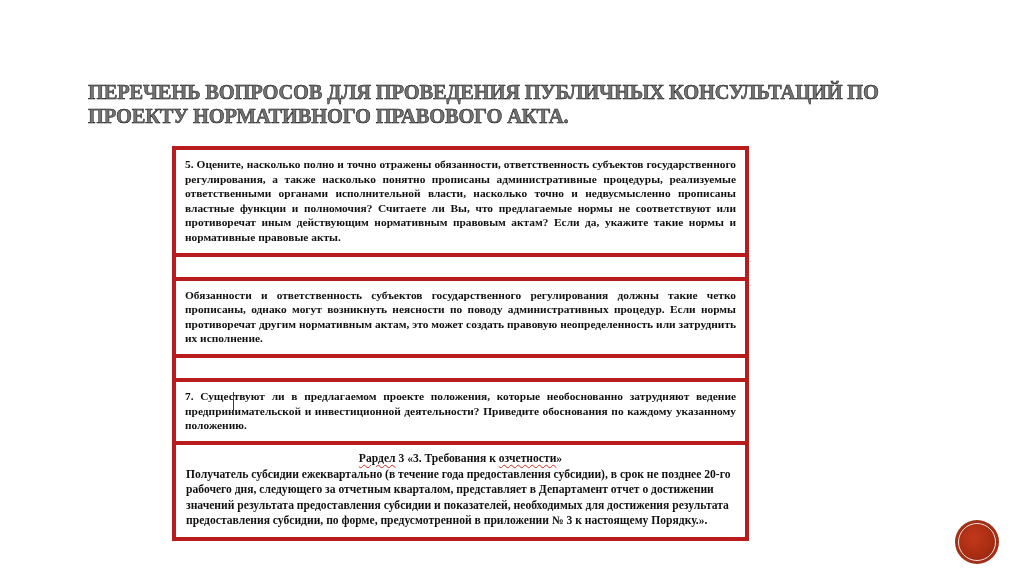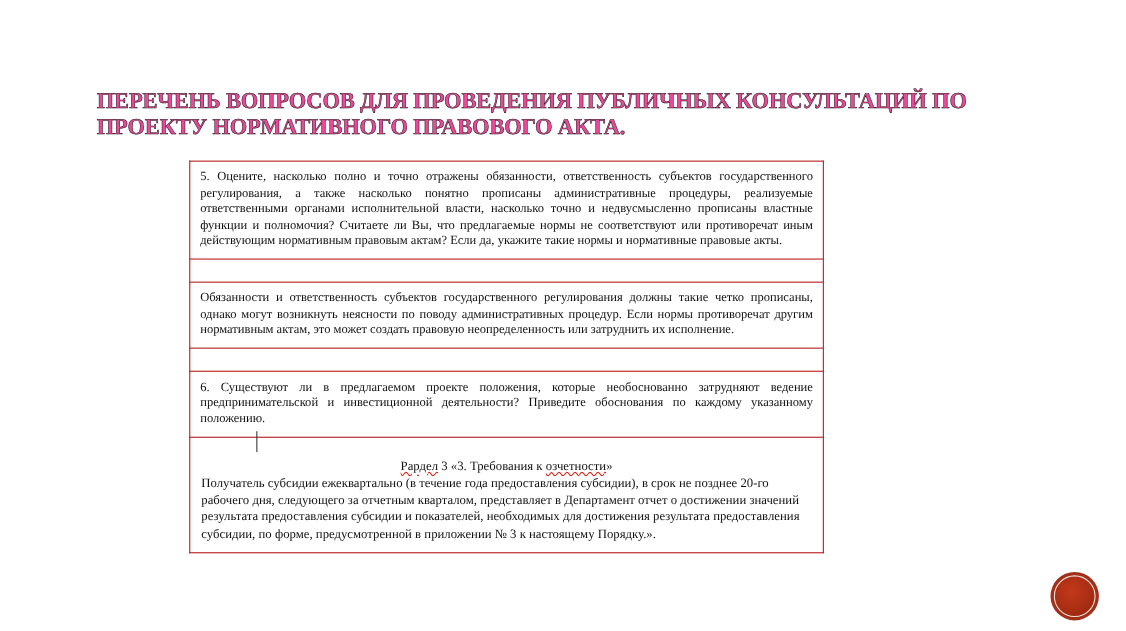"ПЕРЕЧЕНЬ ВОПРОСОВ ДЛЯ ПРОВЕДЕНИЯ" #slide-title { color: #ec4899 -> #737373 }
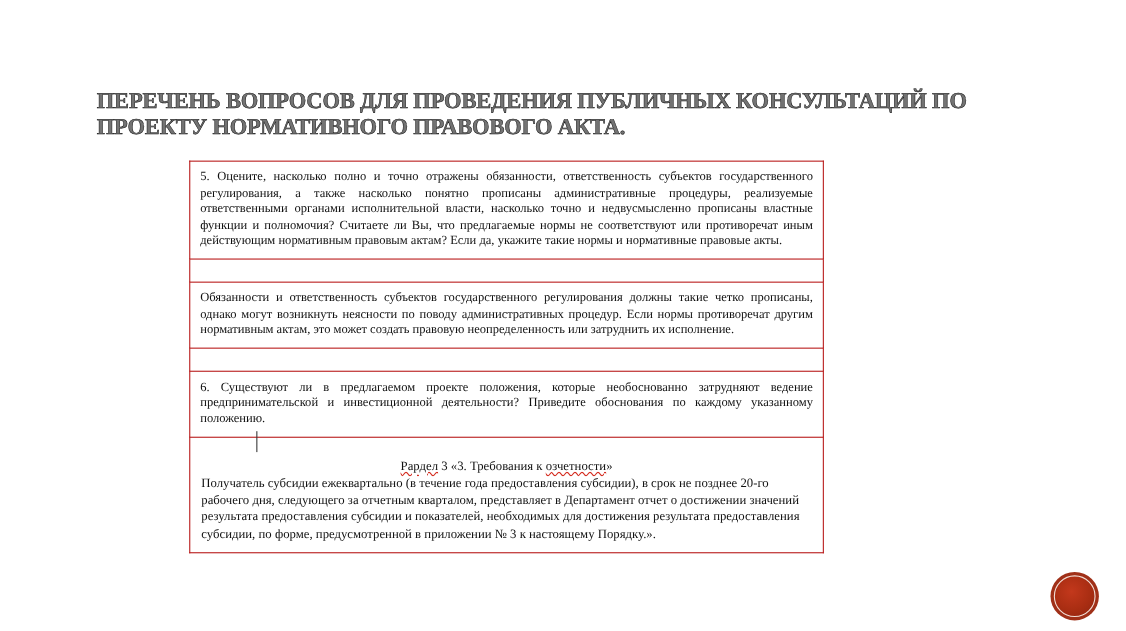"5. Оцените, насколько полно и" #doc-table td { border: 1px solid #b91c1c -> 4px solid #b91c1c; font-weight: none -> bold }
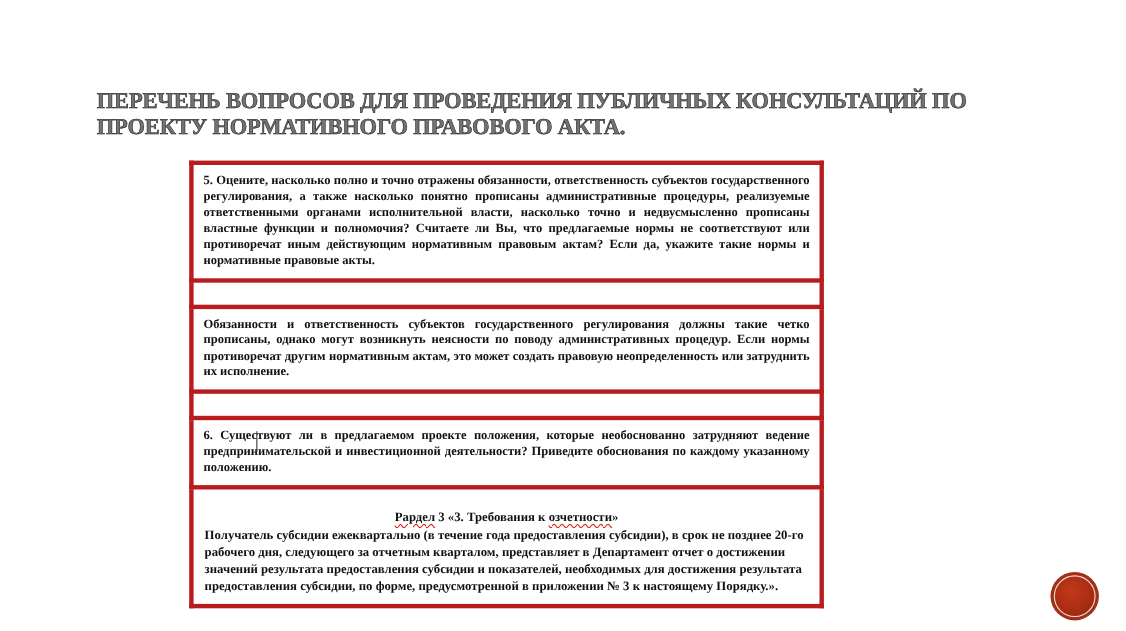"6. Существуют ли в предлагаемом" p.cell-text { text: 6 -> 7 }
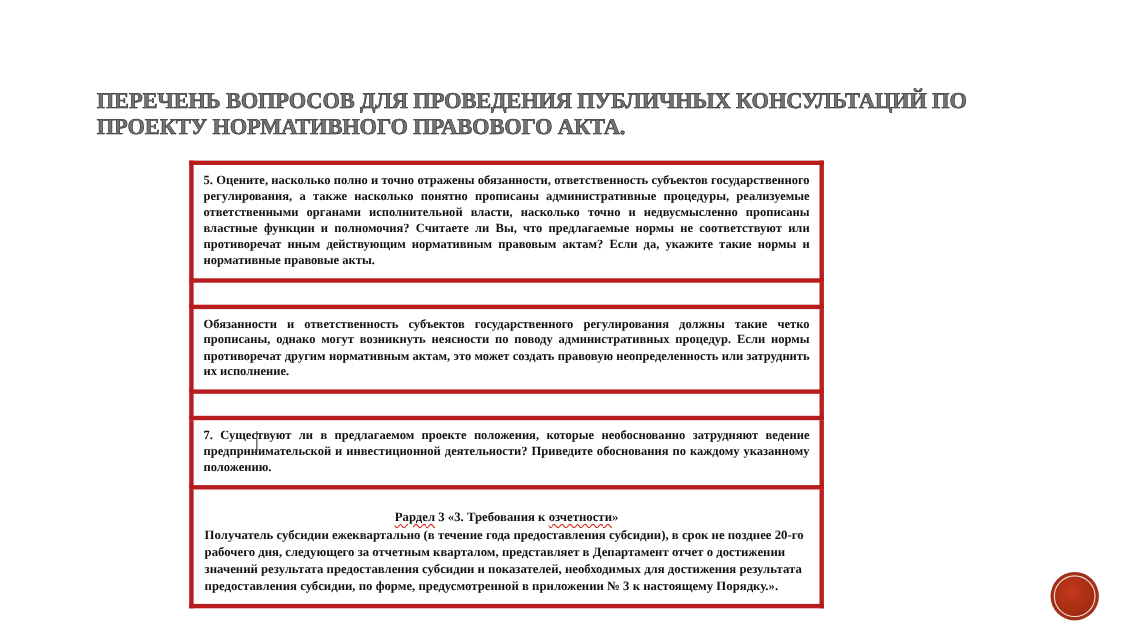"Рардел 3 «3. Требования к" .quote-heading { margin: 12px 0 1px 0 -> 0 0 1px 0 }
